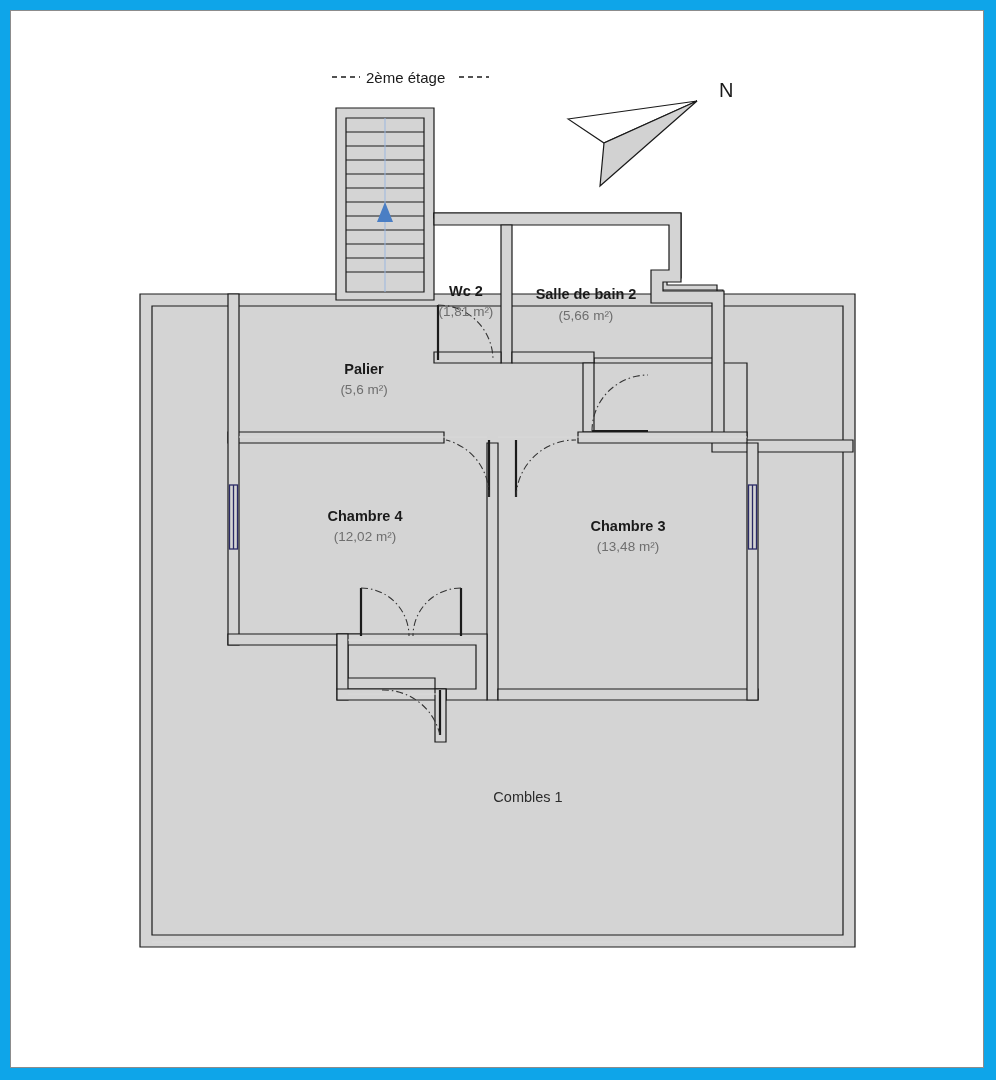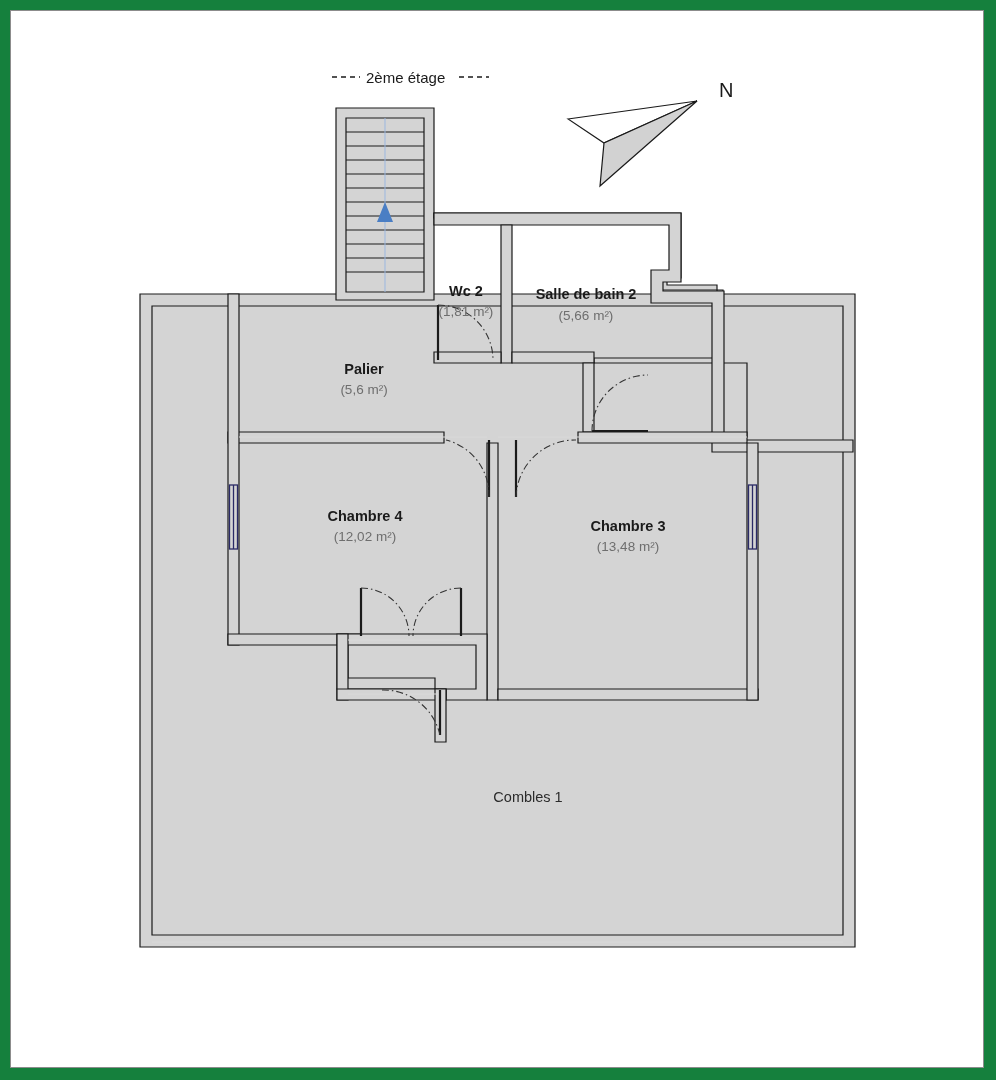"2ème étage" #page { background: #15803d -> #0ea5e9 }
